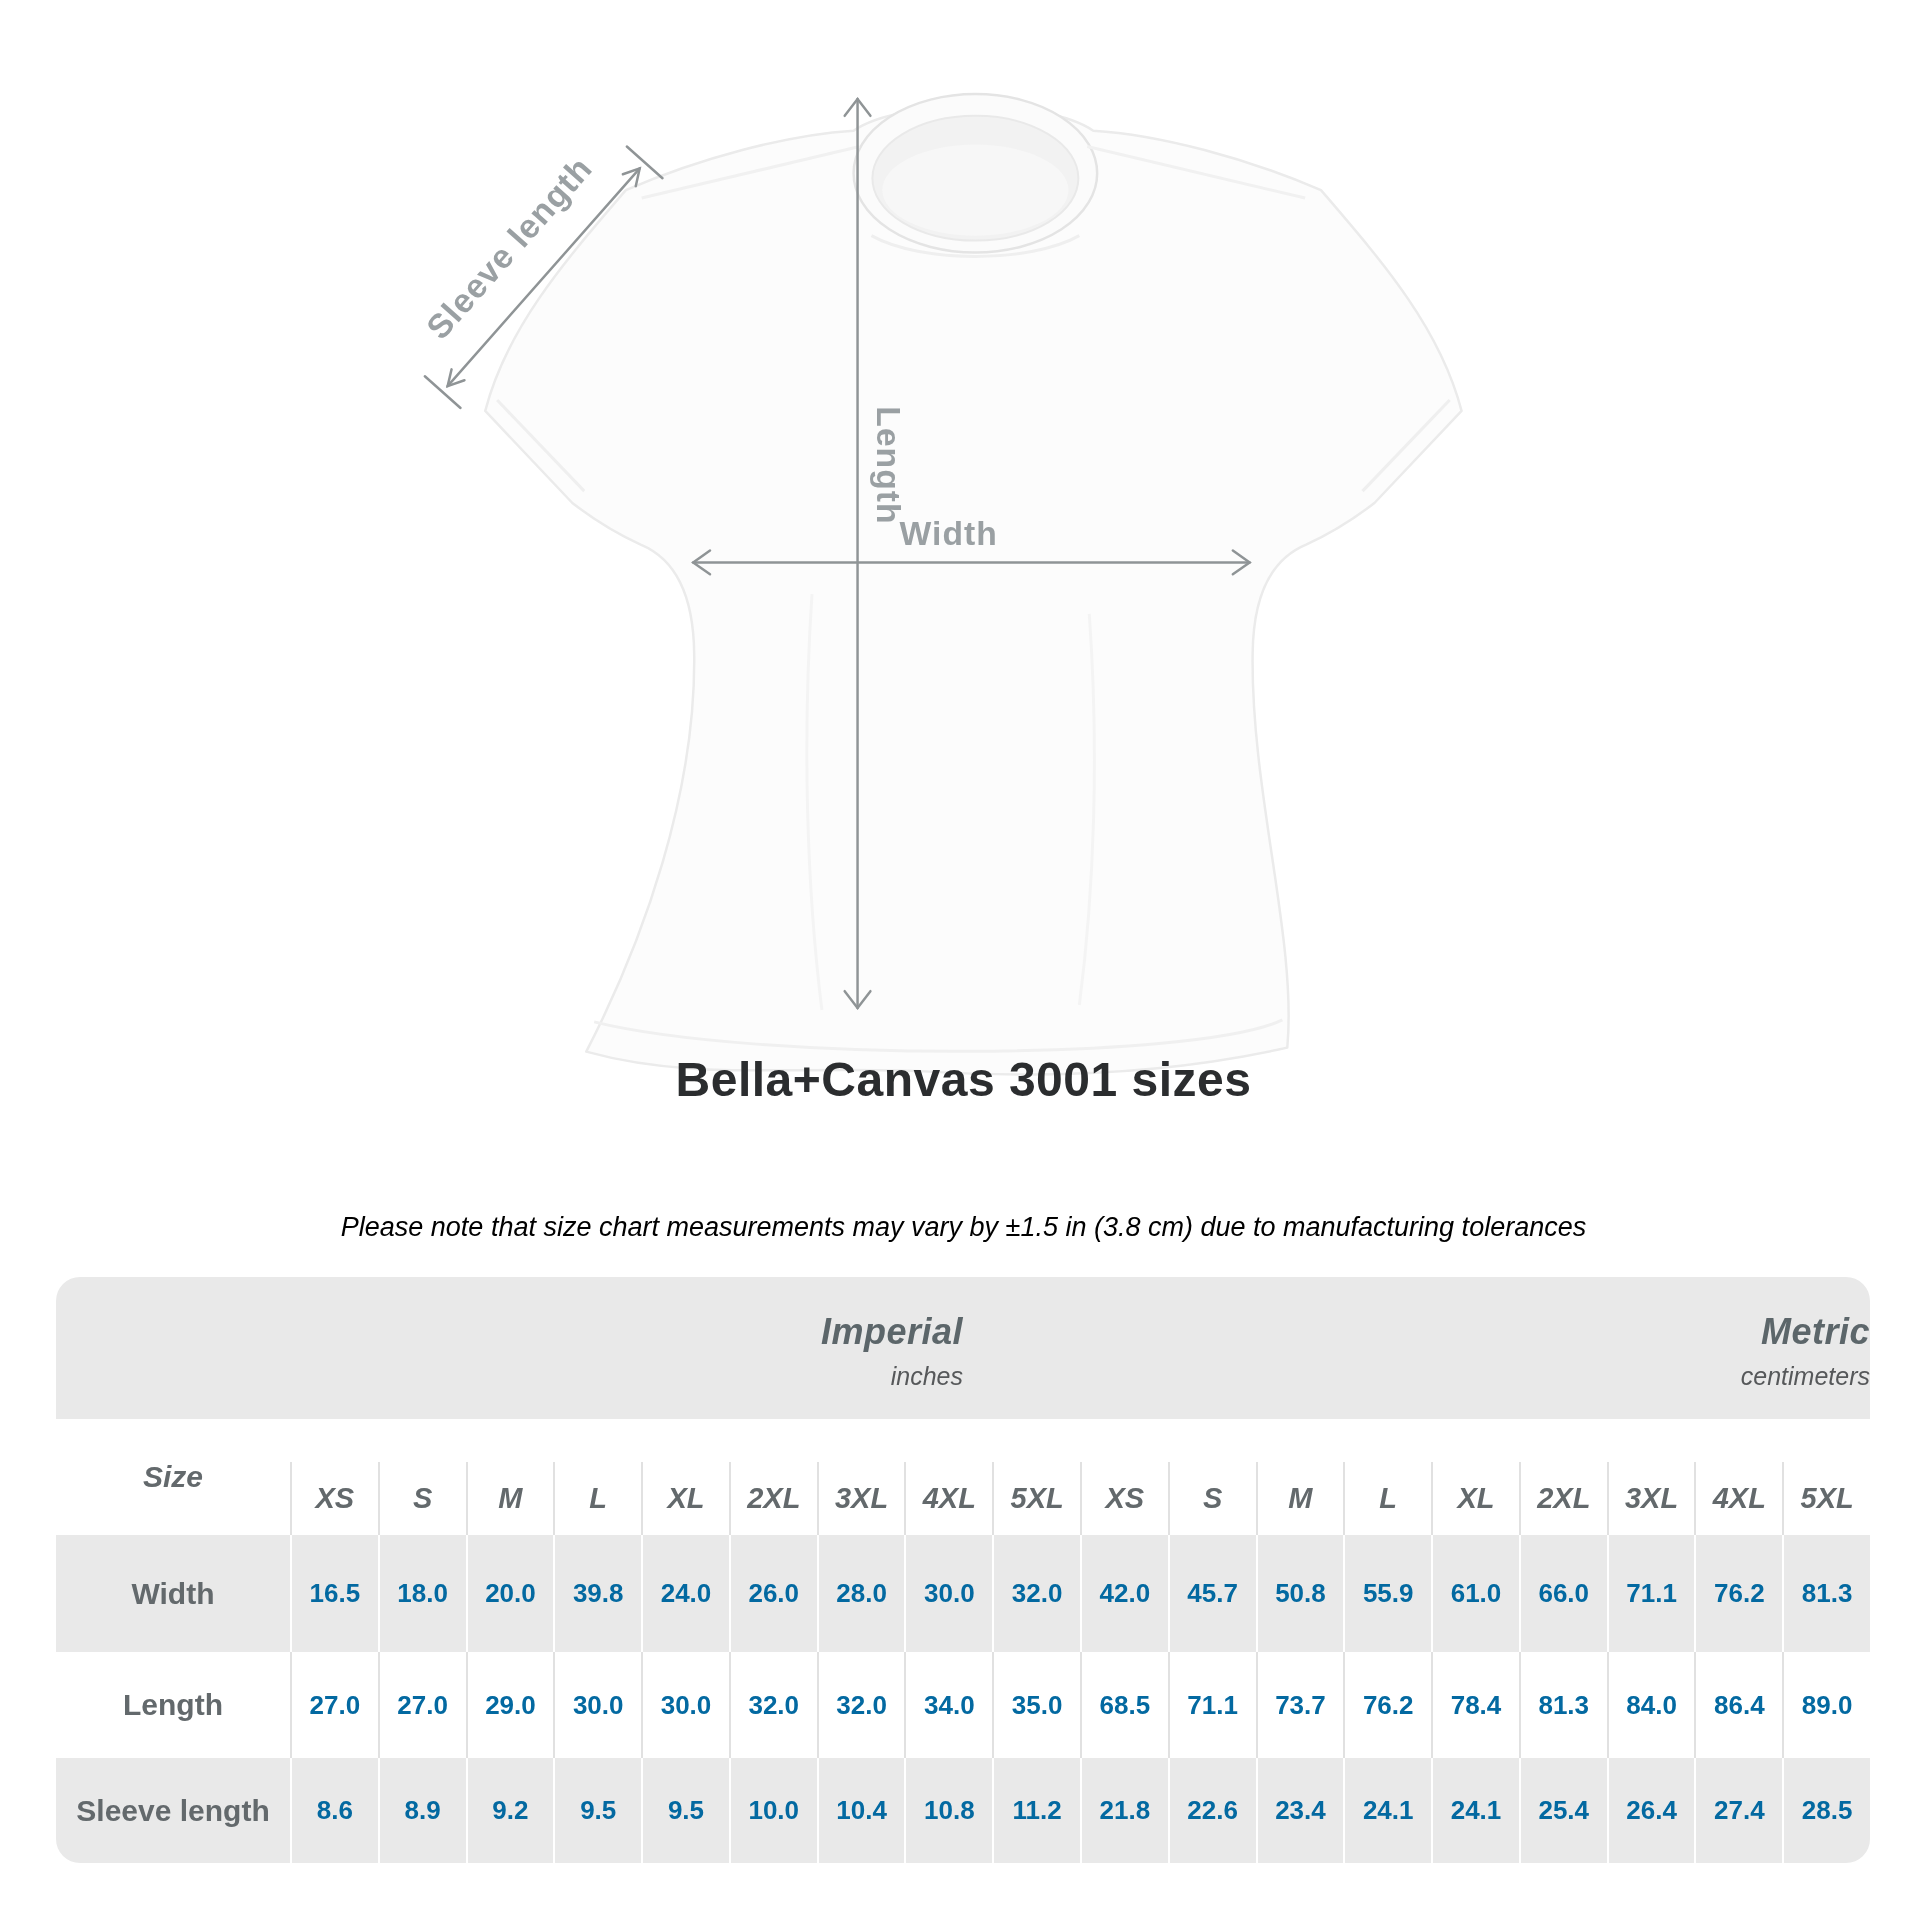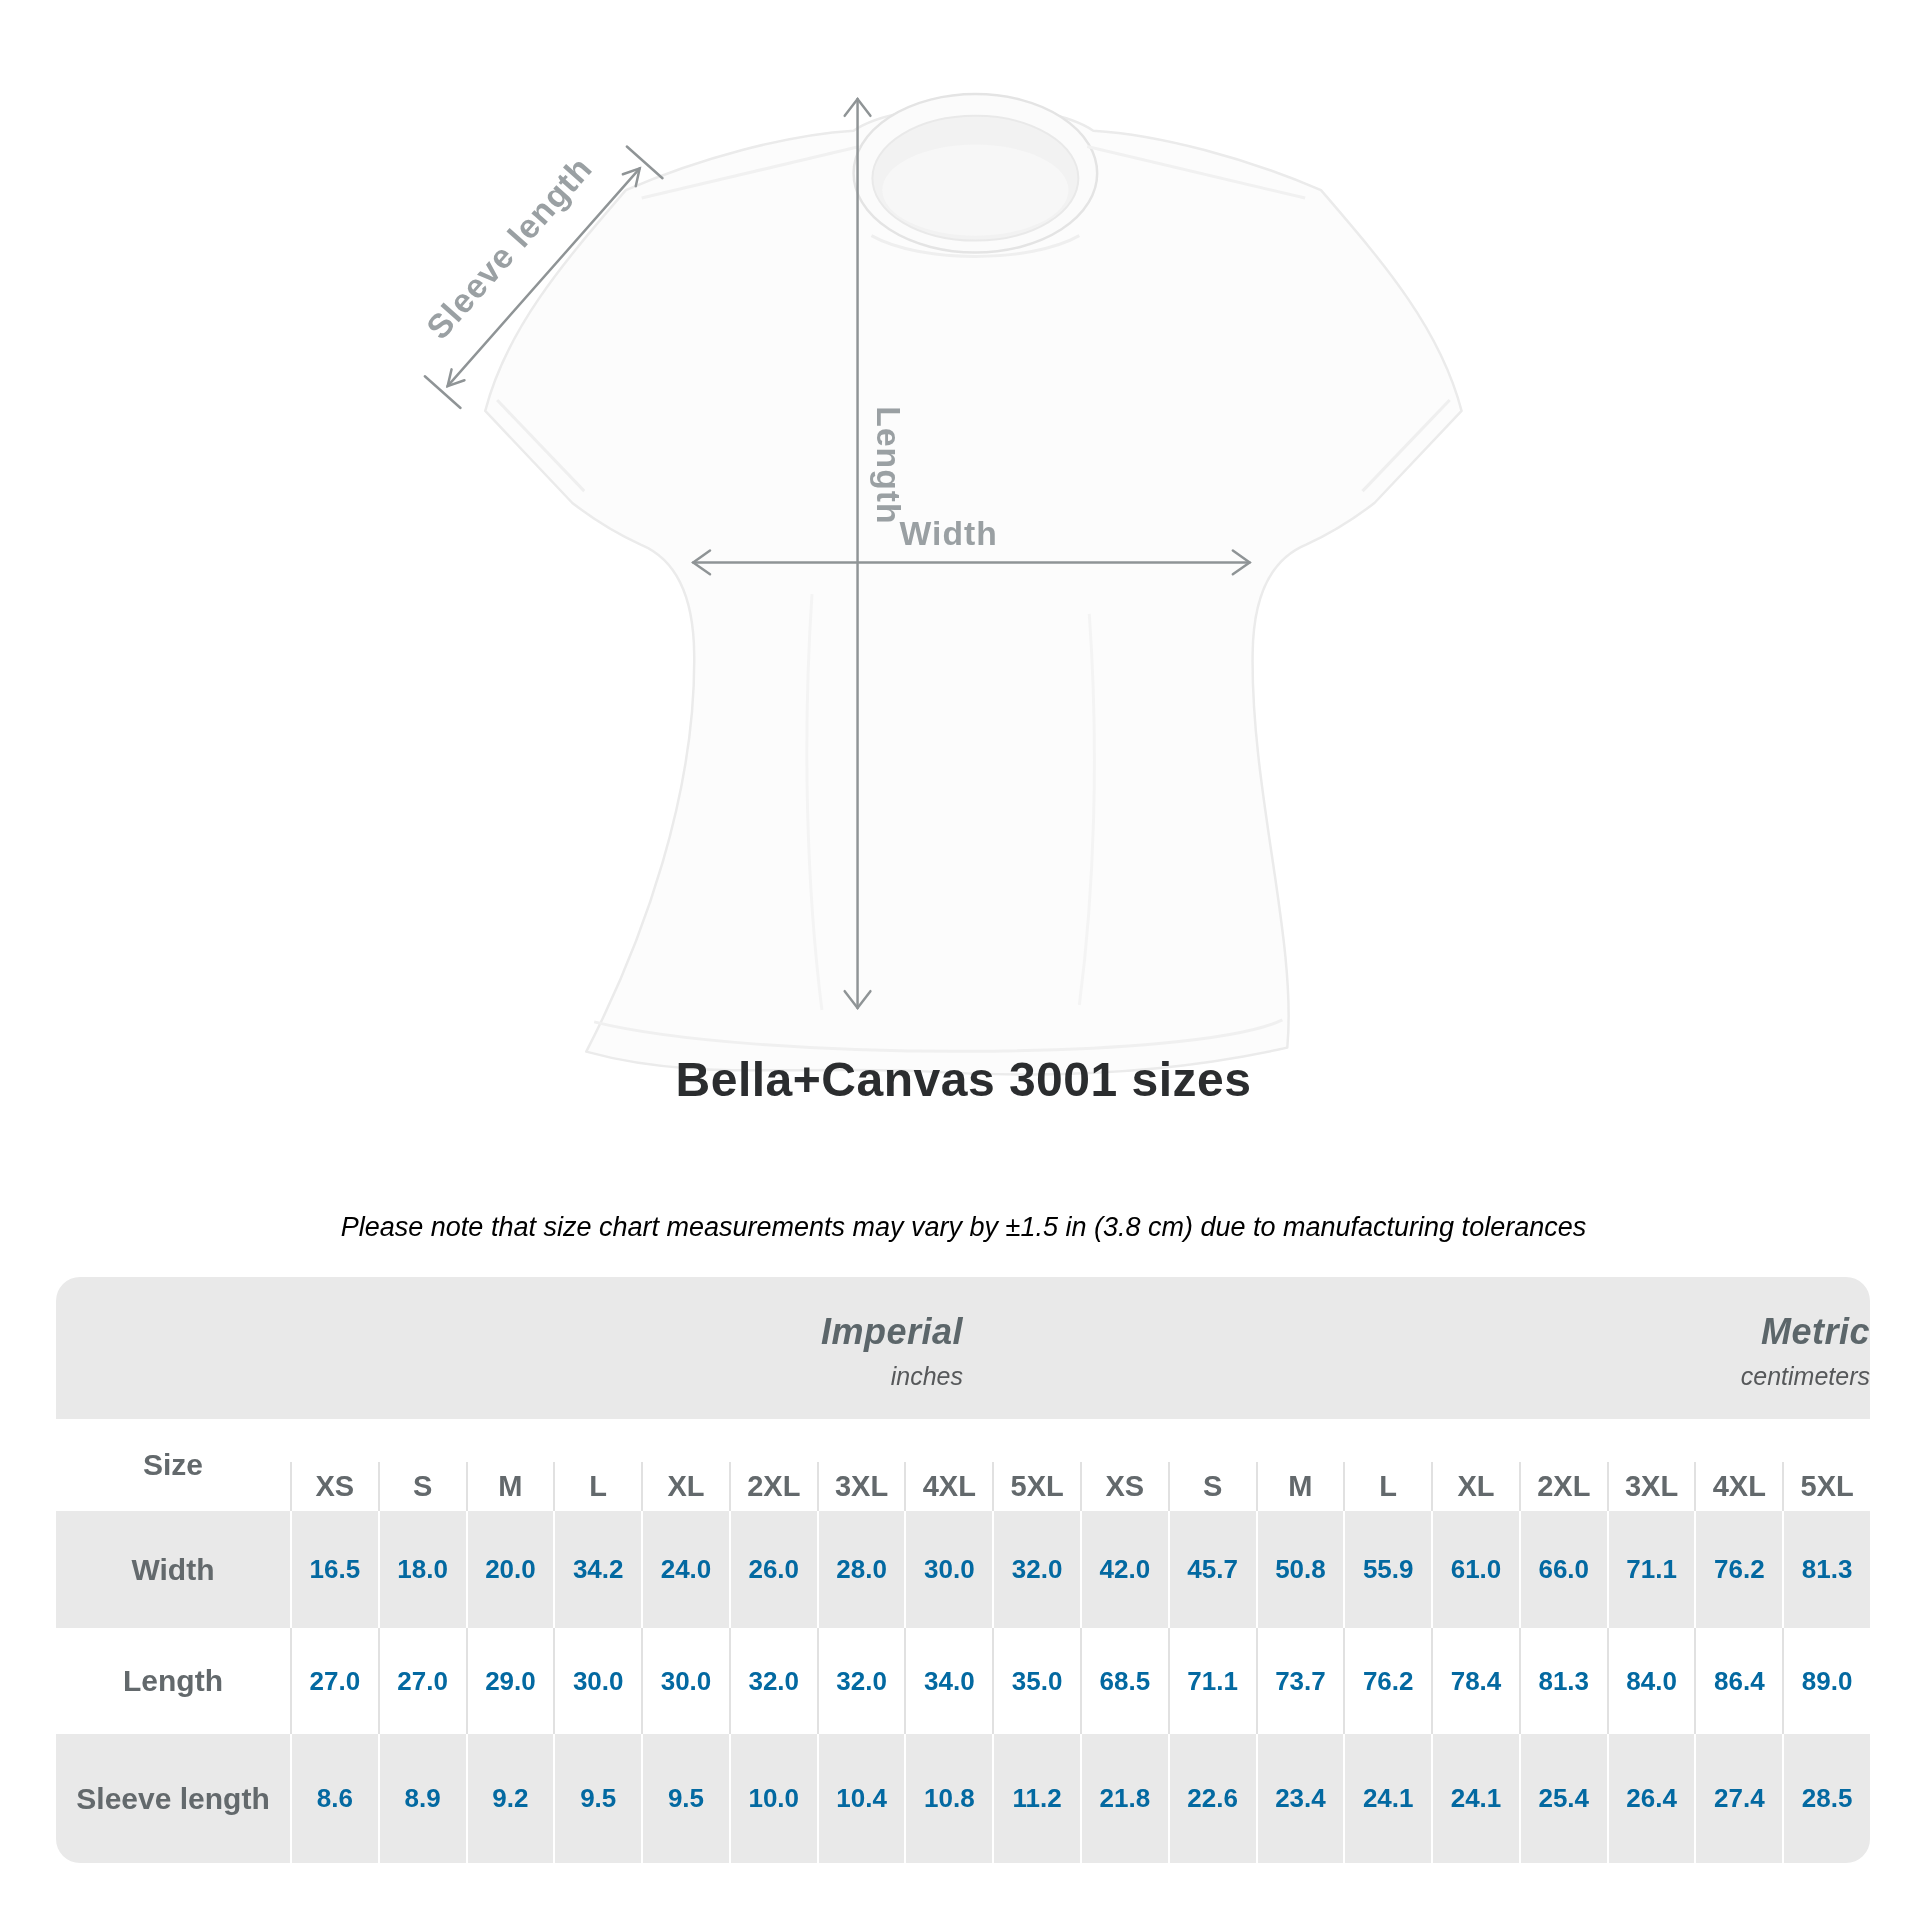"Size" .trow.header { font-style: none -> italic; height: 92px -> 116px }
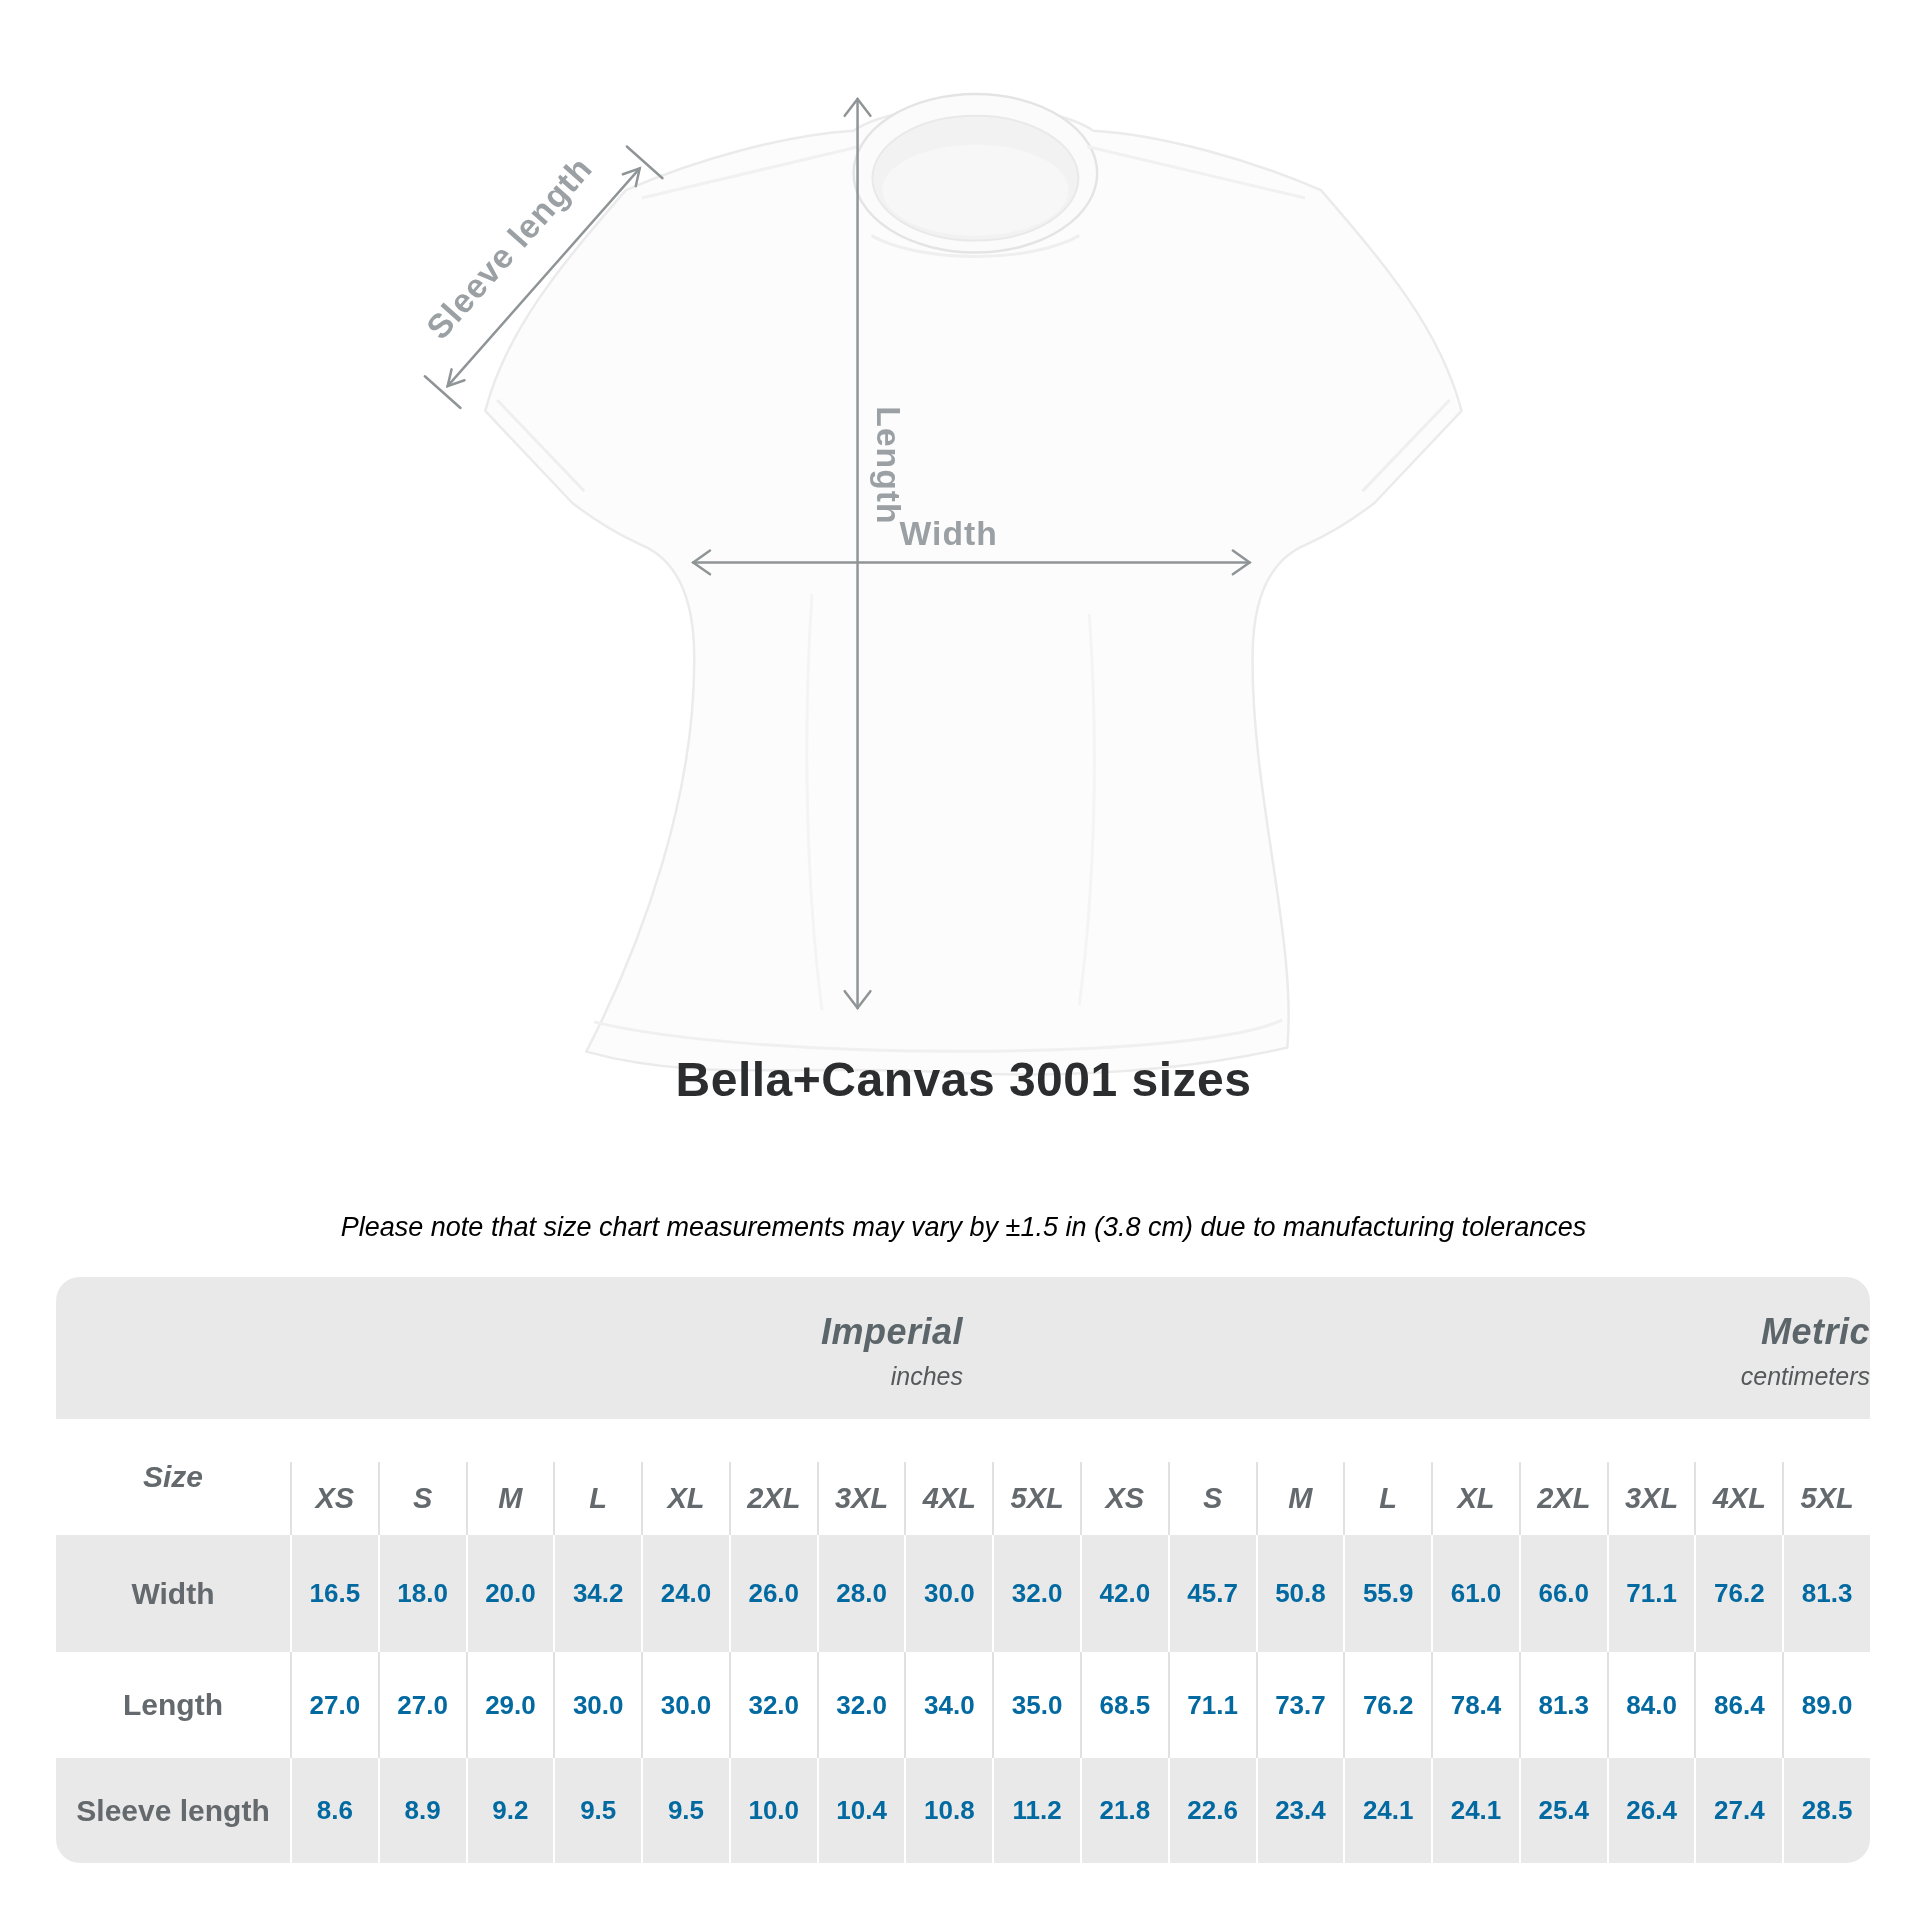"34.2" div.val { text: 34.2 -> 39.8 }
